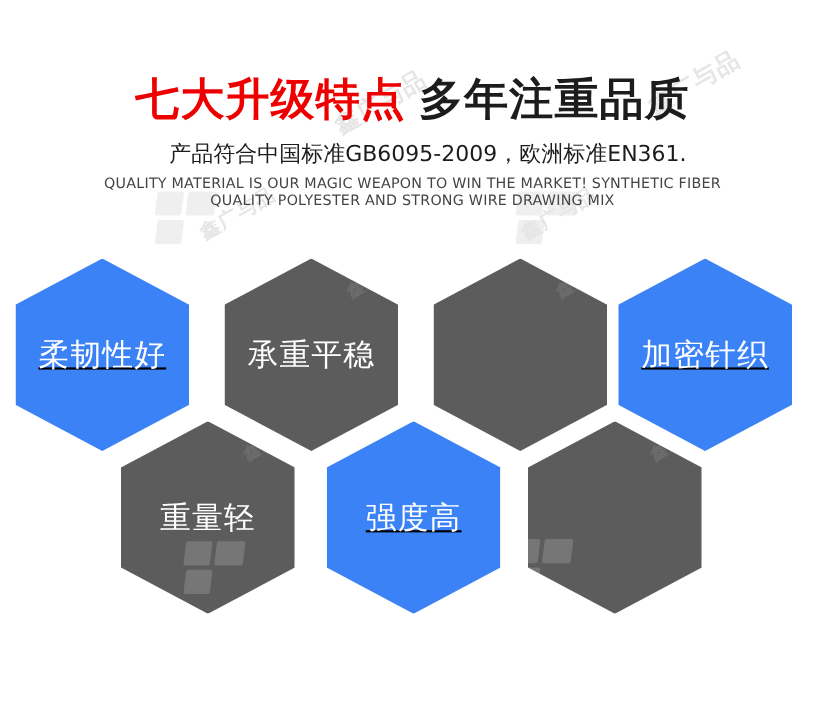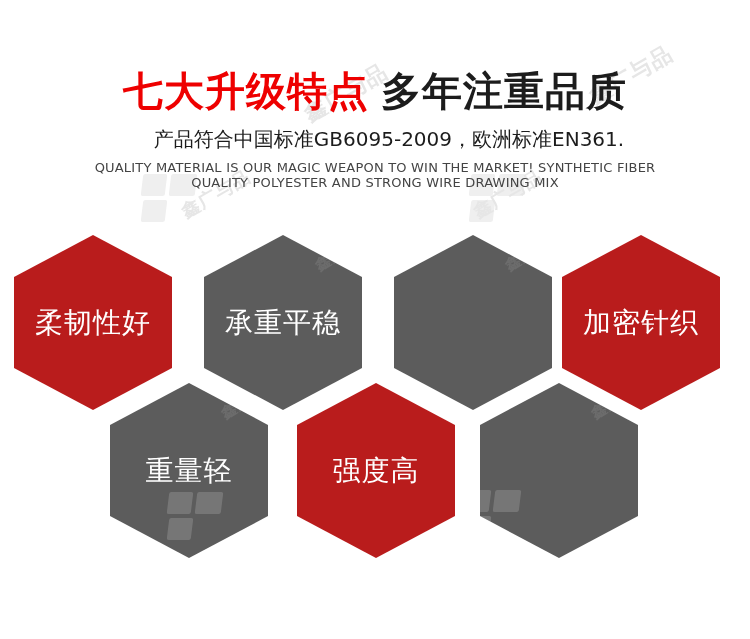"柔韧性好" .hex-cyan { background: #b91c1c -> #3b82f6; text-decoration: none -> underline }
